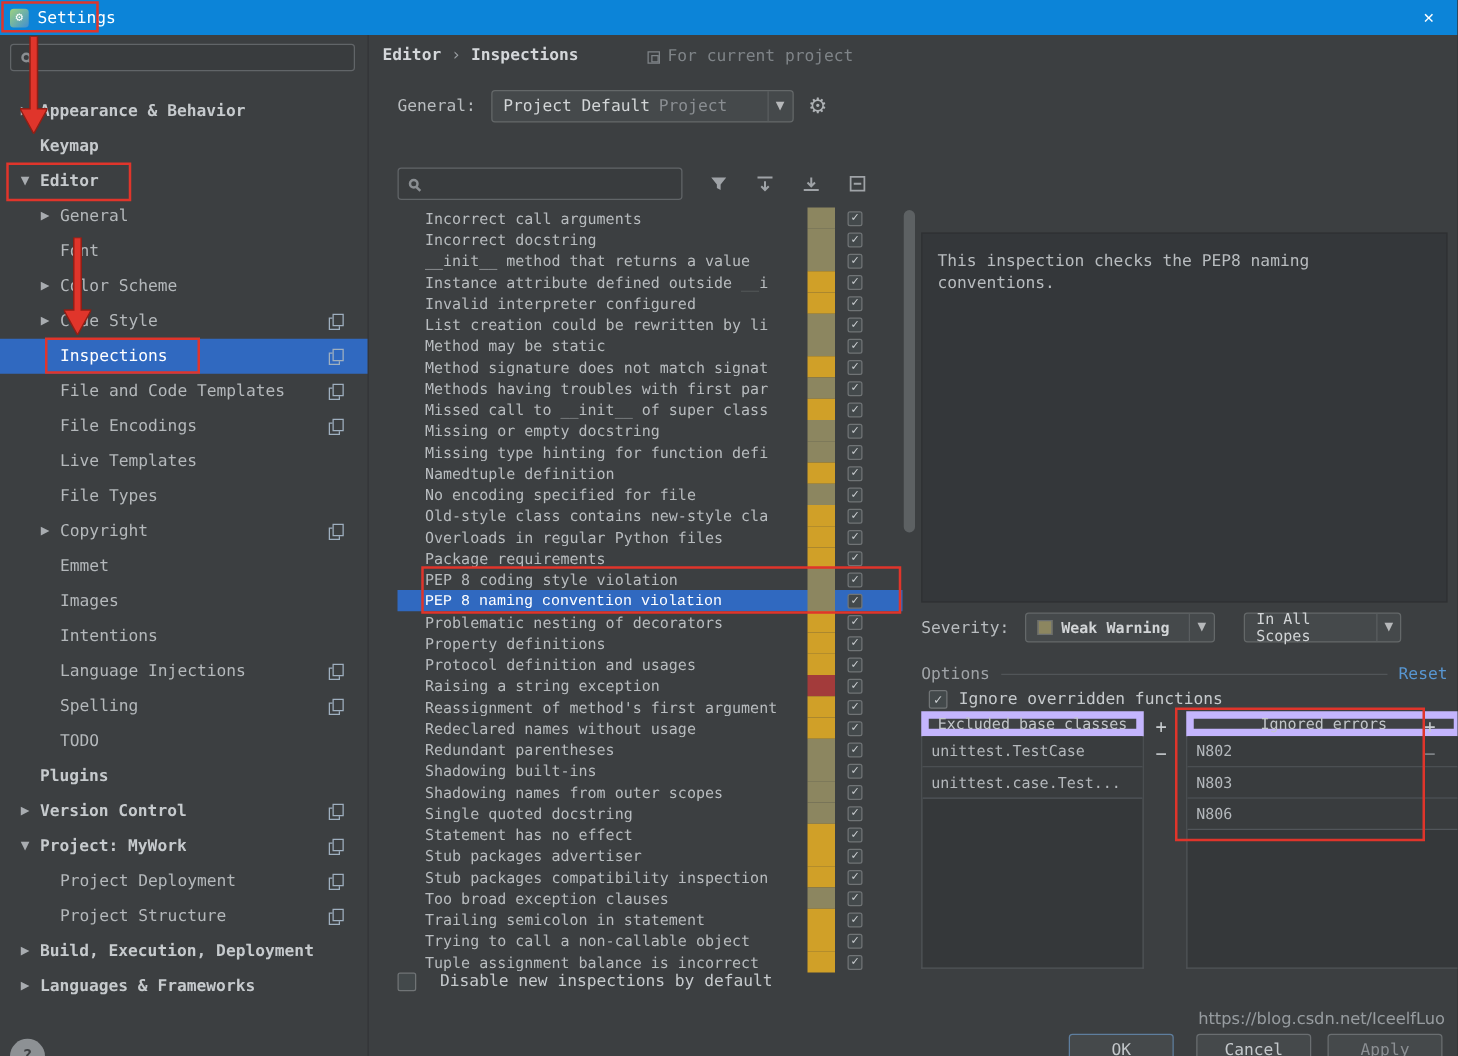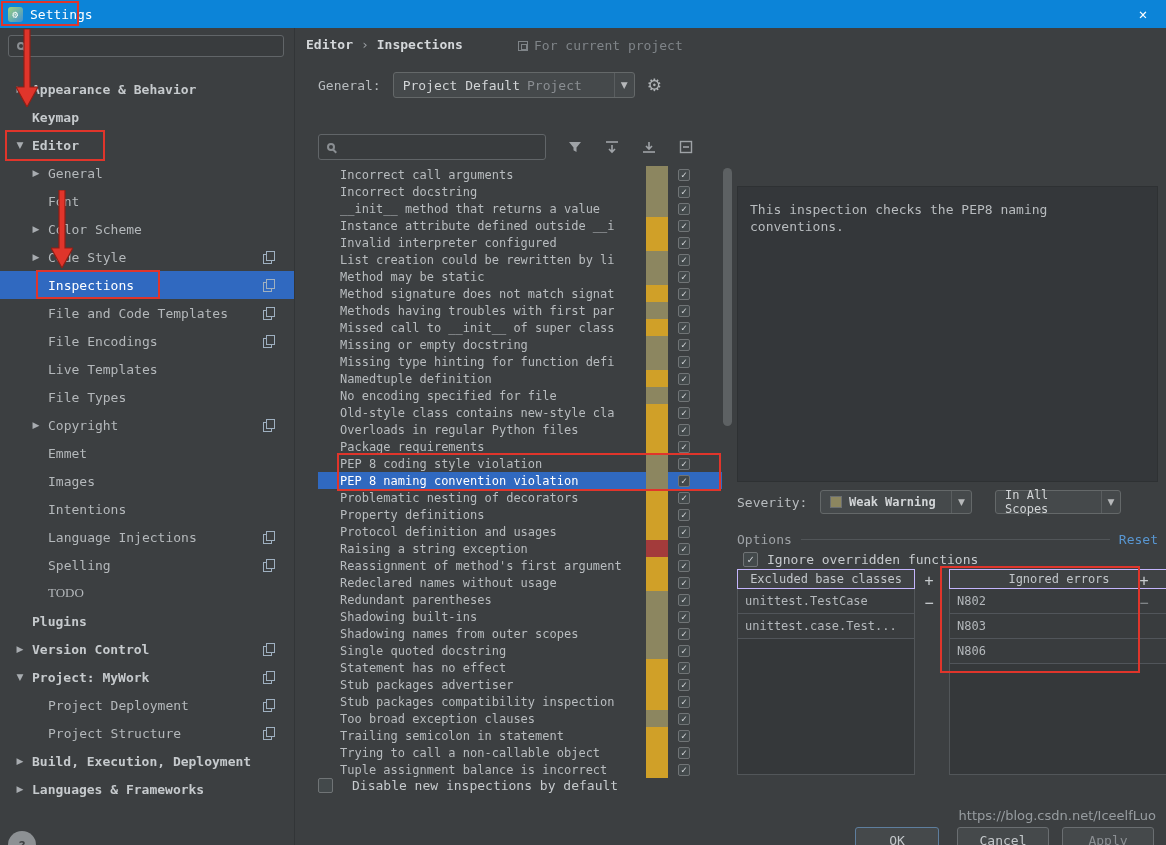"PEP 8 naming convention violation" .irow.sel { font-family: none -> Liberation Mono, monospace }
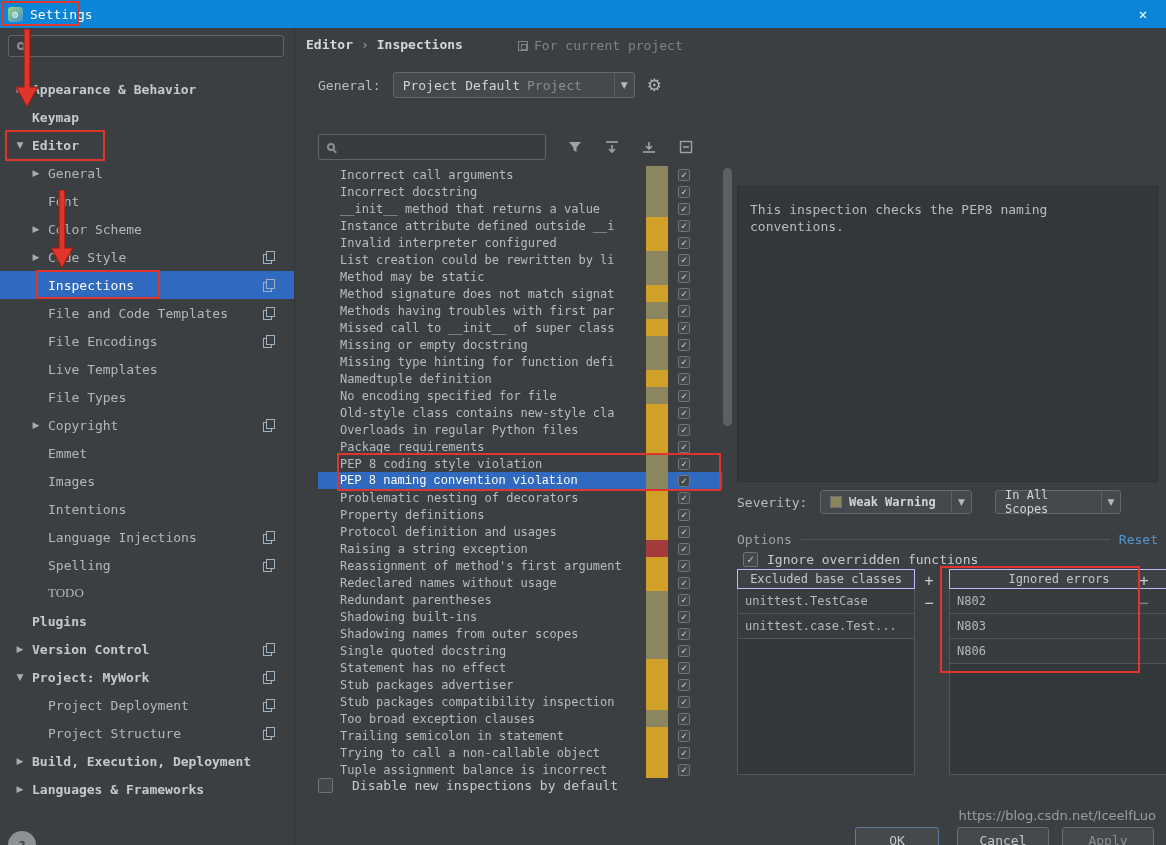"Excluded base classes" .phead { border: 1px solid #c4b5fd -> 6px solid #c4b5fd }
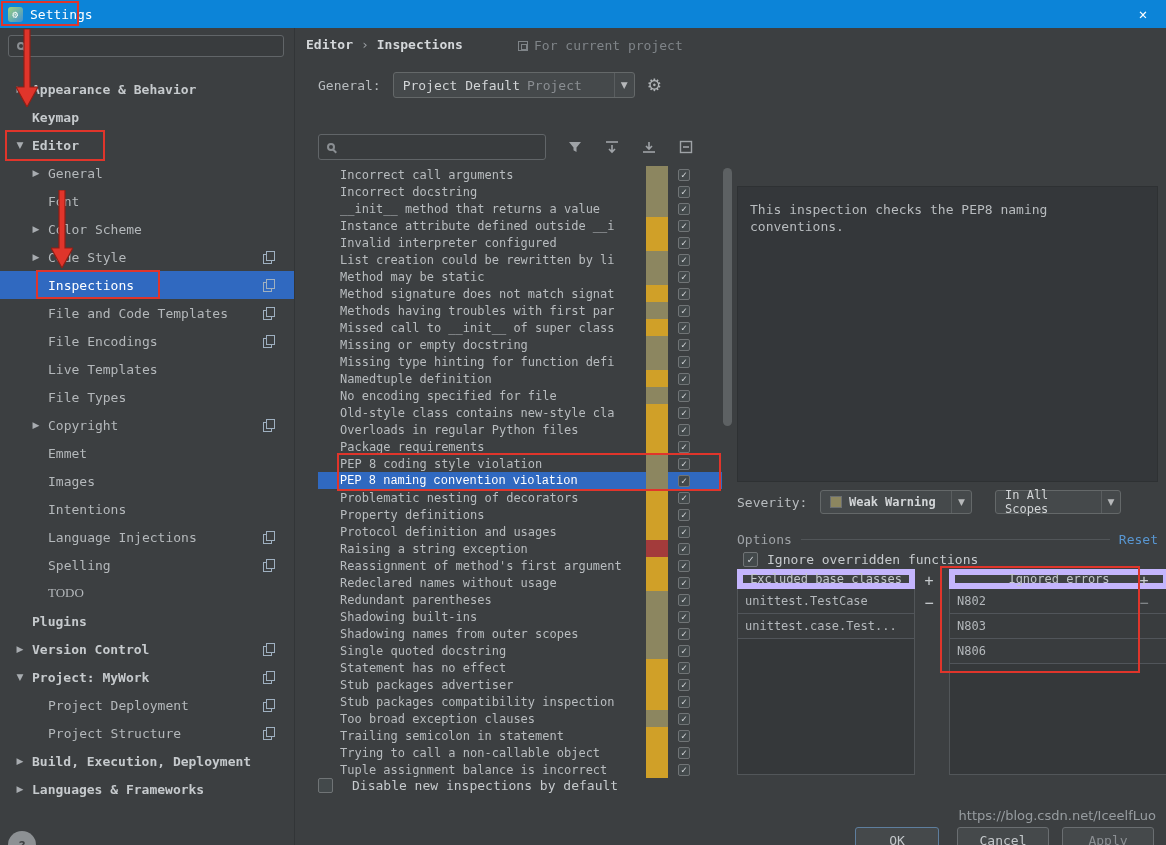"TODO" div.trow { font-family: Liberation Serif, serif -> none }
